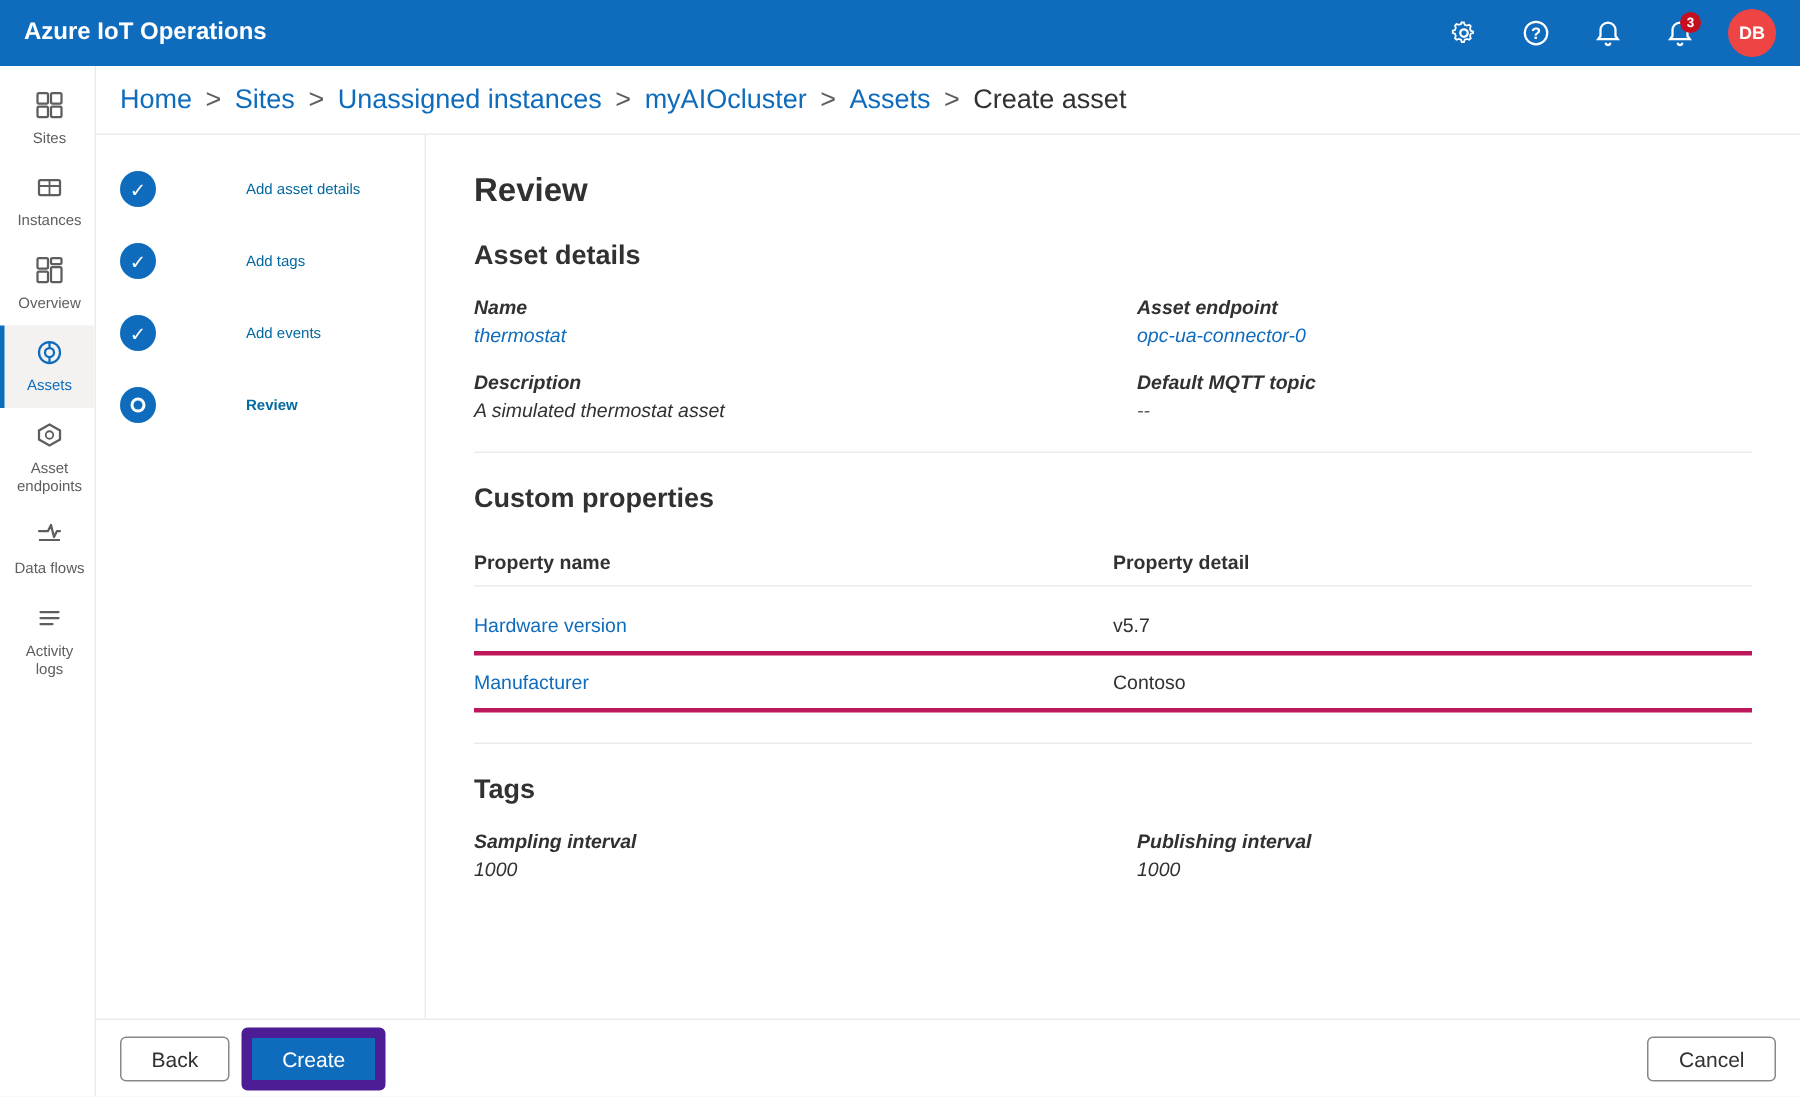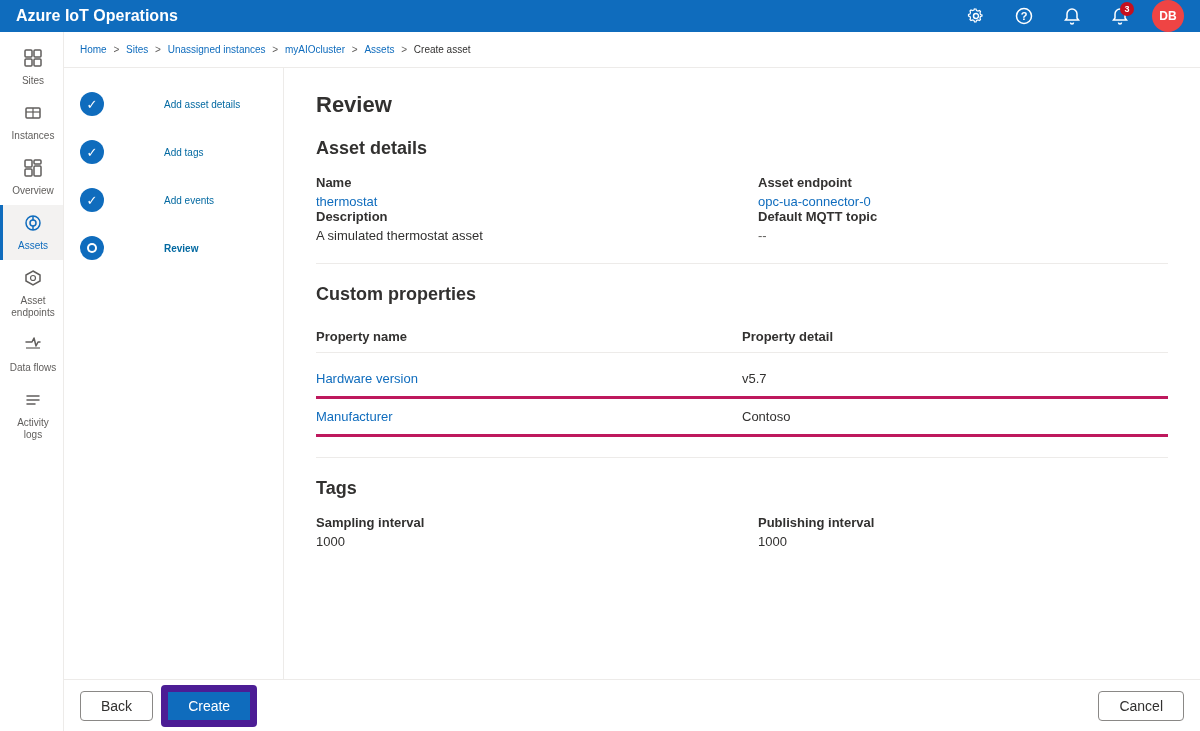"Azure IoT Operations" .top-nav { height: 32px -> 44px }
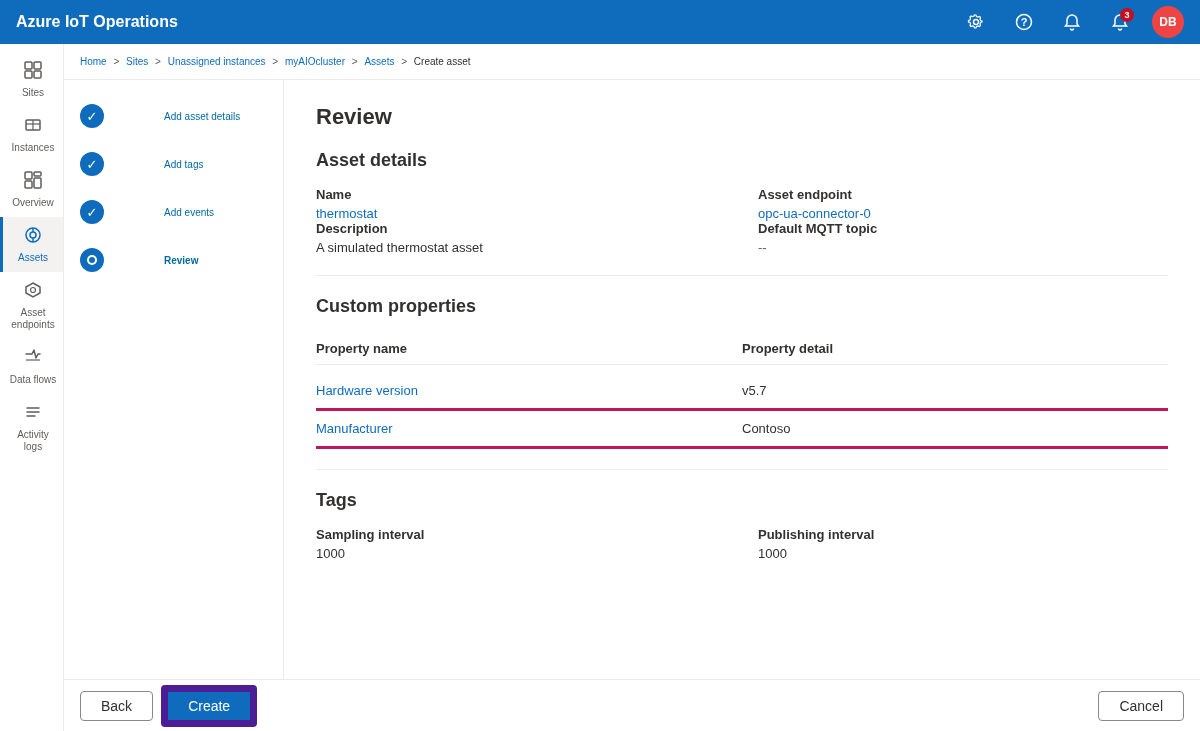"Home > Sites > Unassigned" .breadcrumb { font-size: 10px -> 18px }
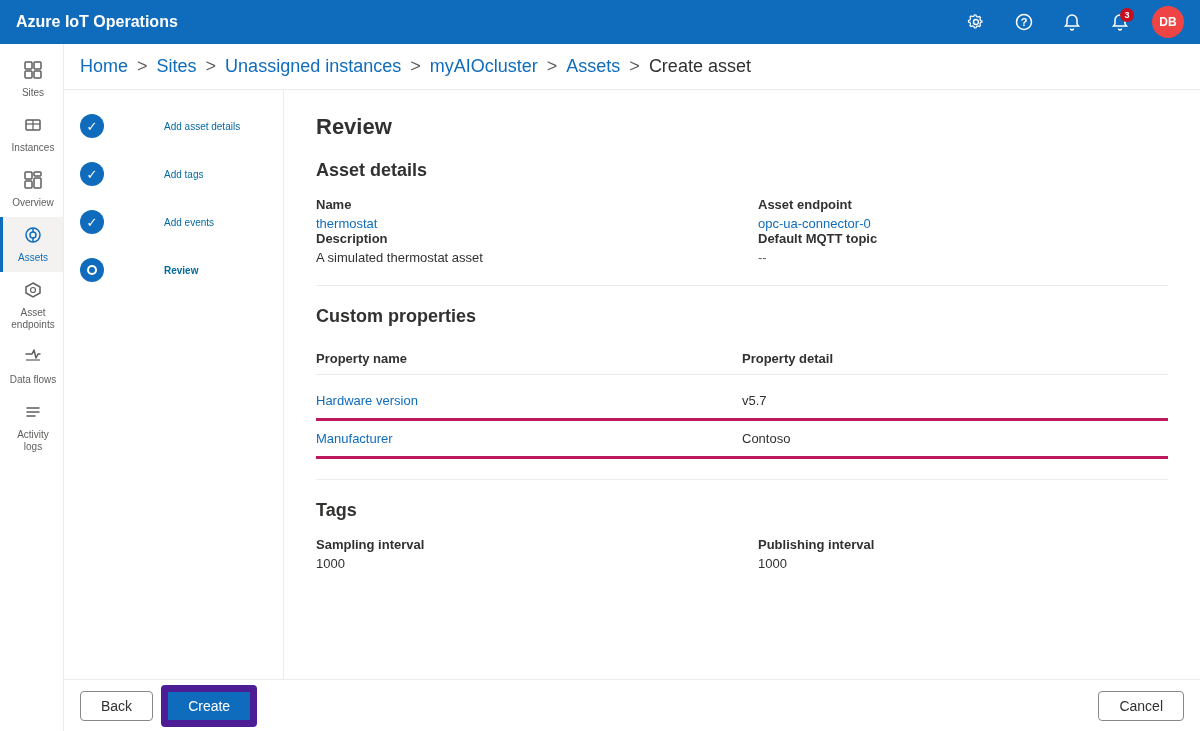"Name" .two-col-grid { font-style: none -> italic; gap: 0 32px -> 16px 32px }
